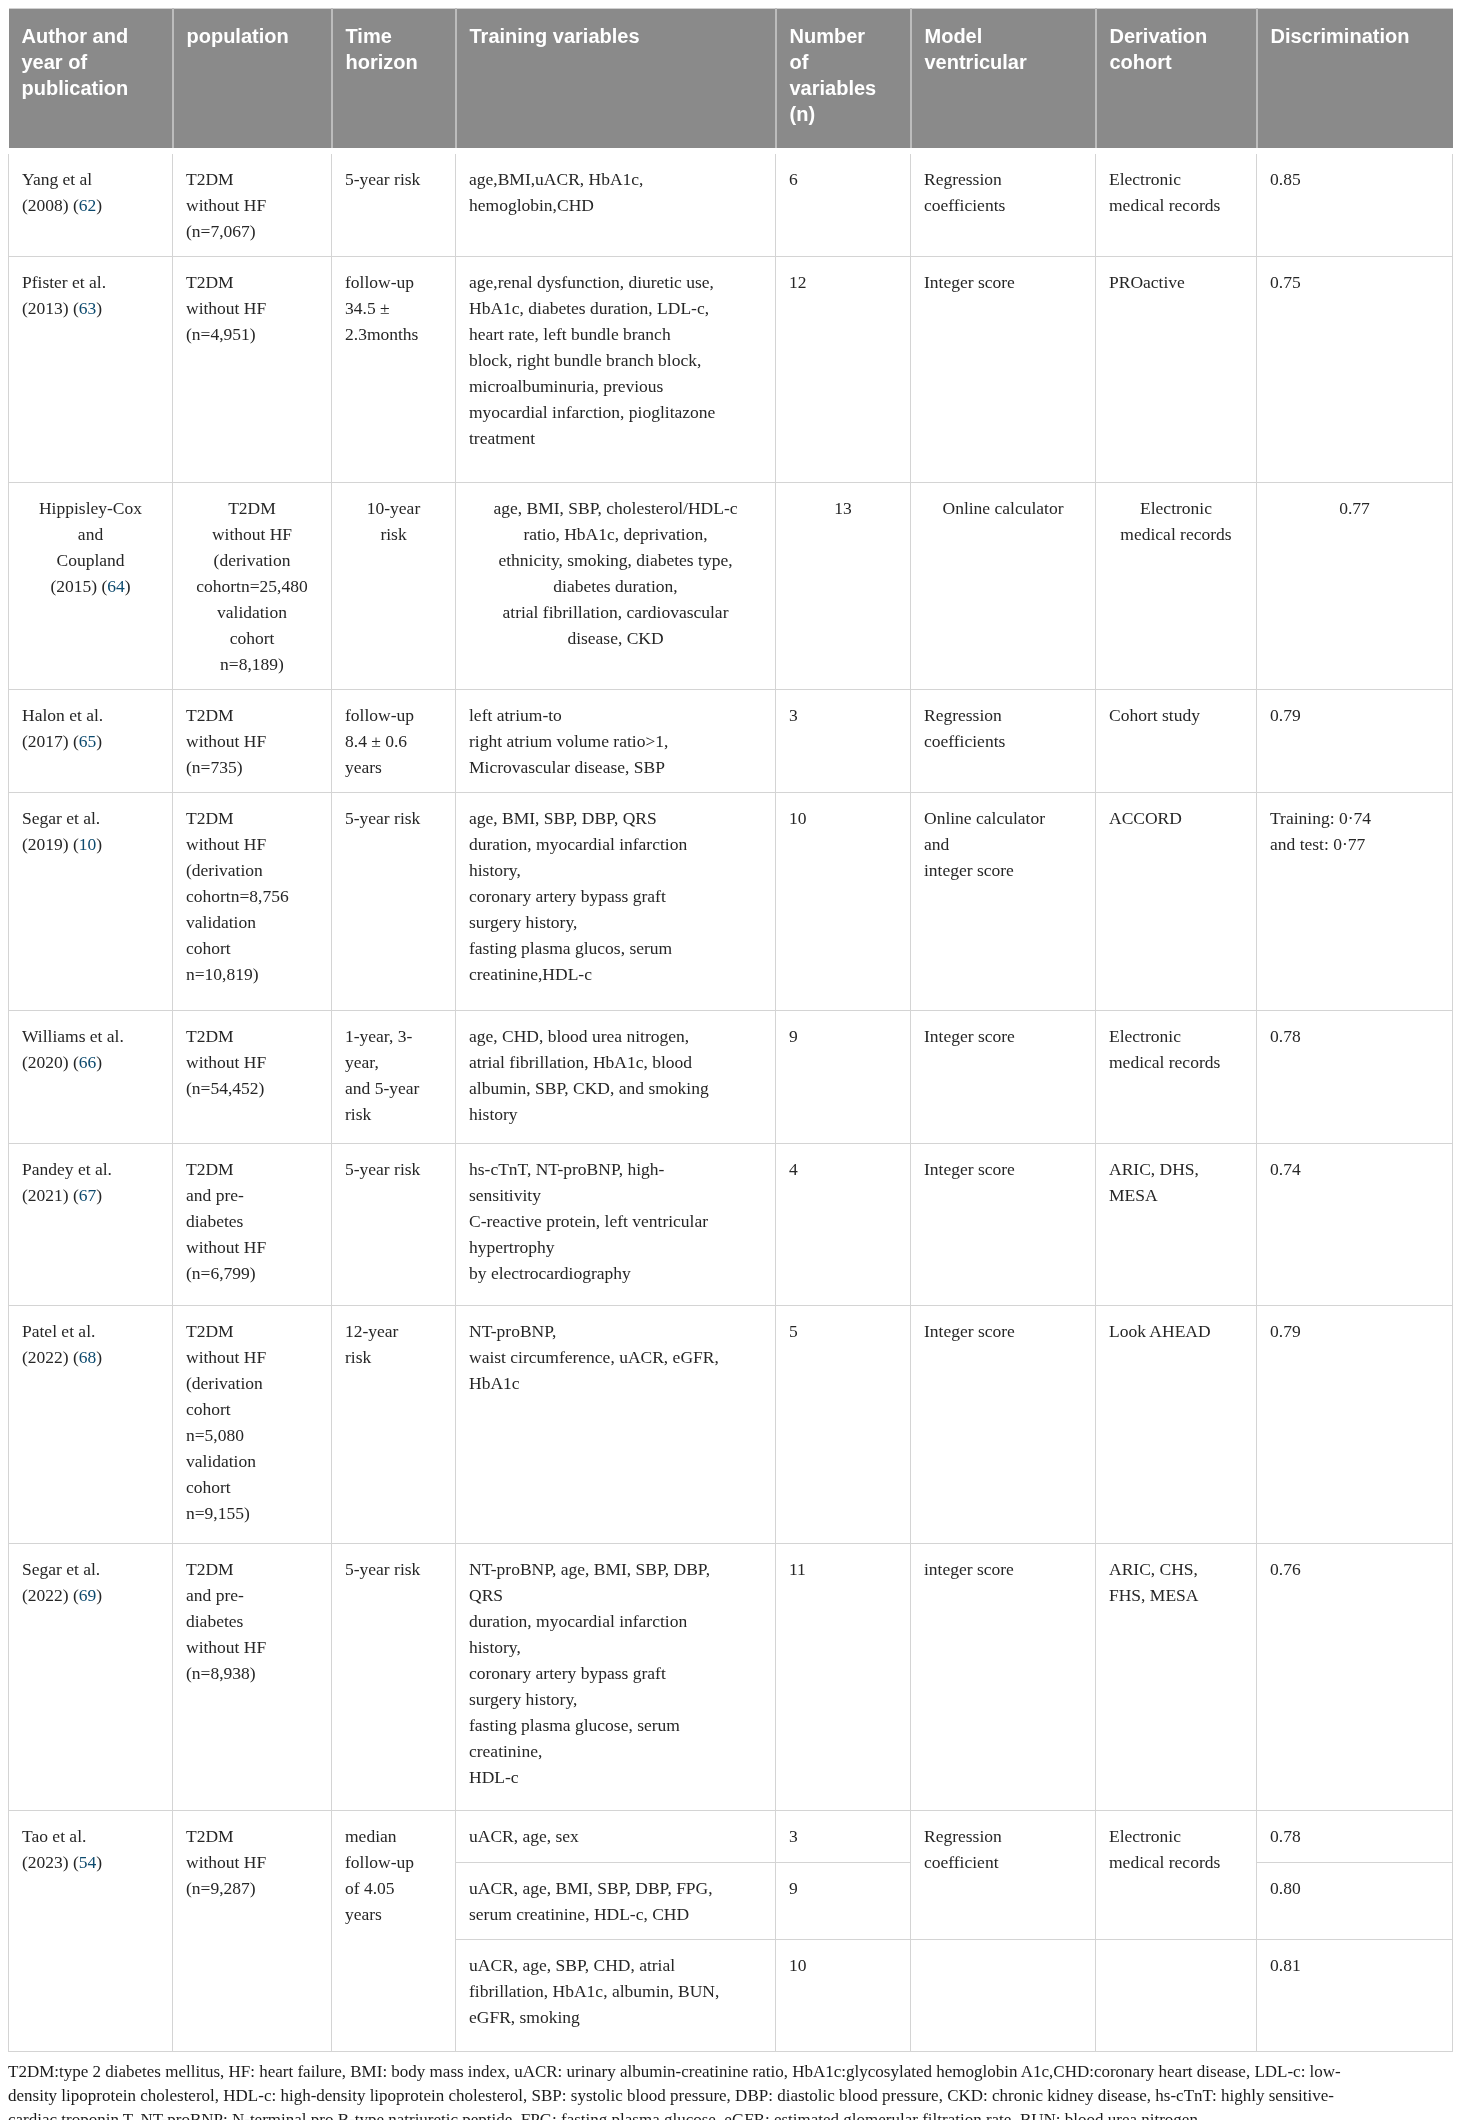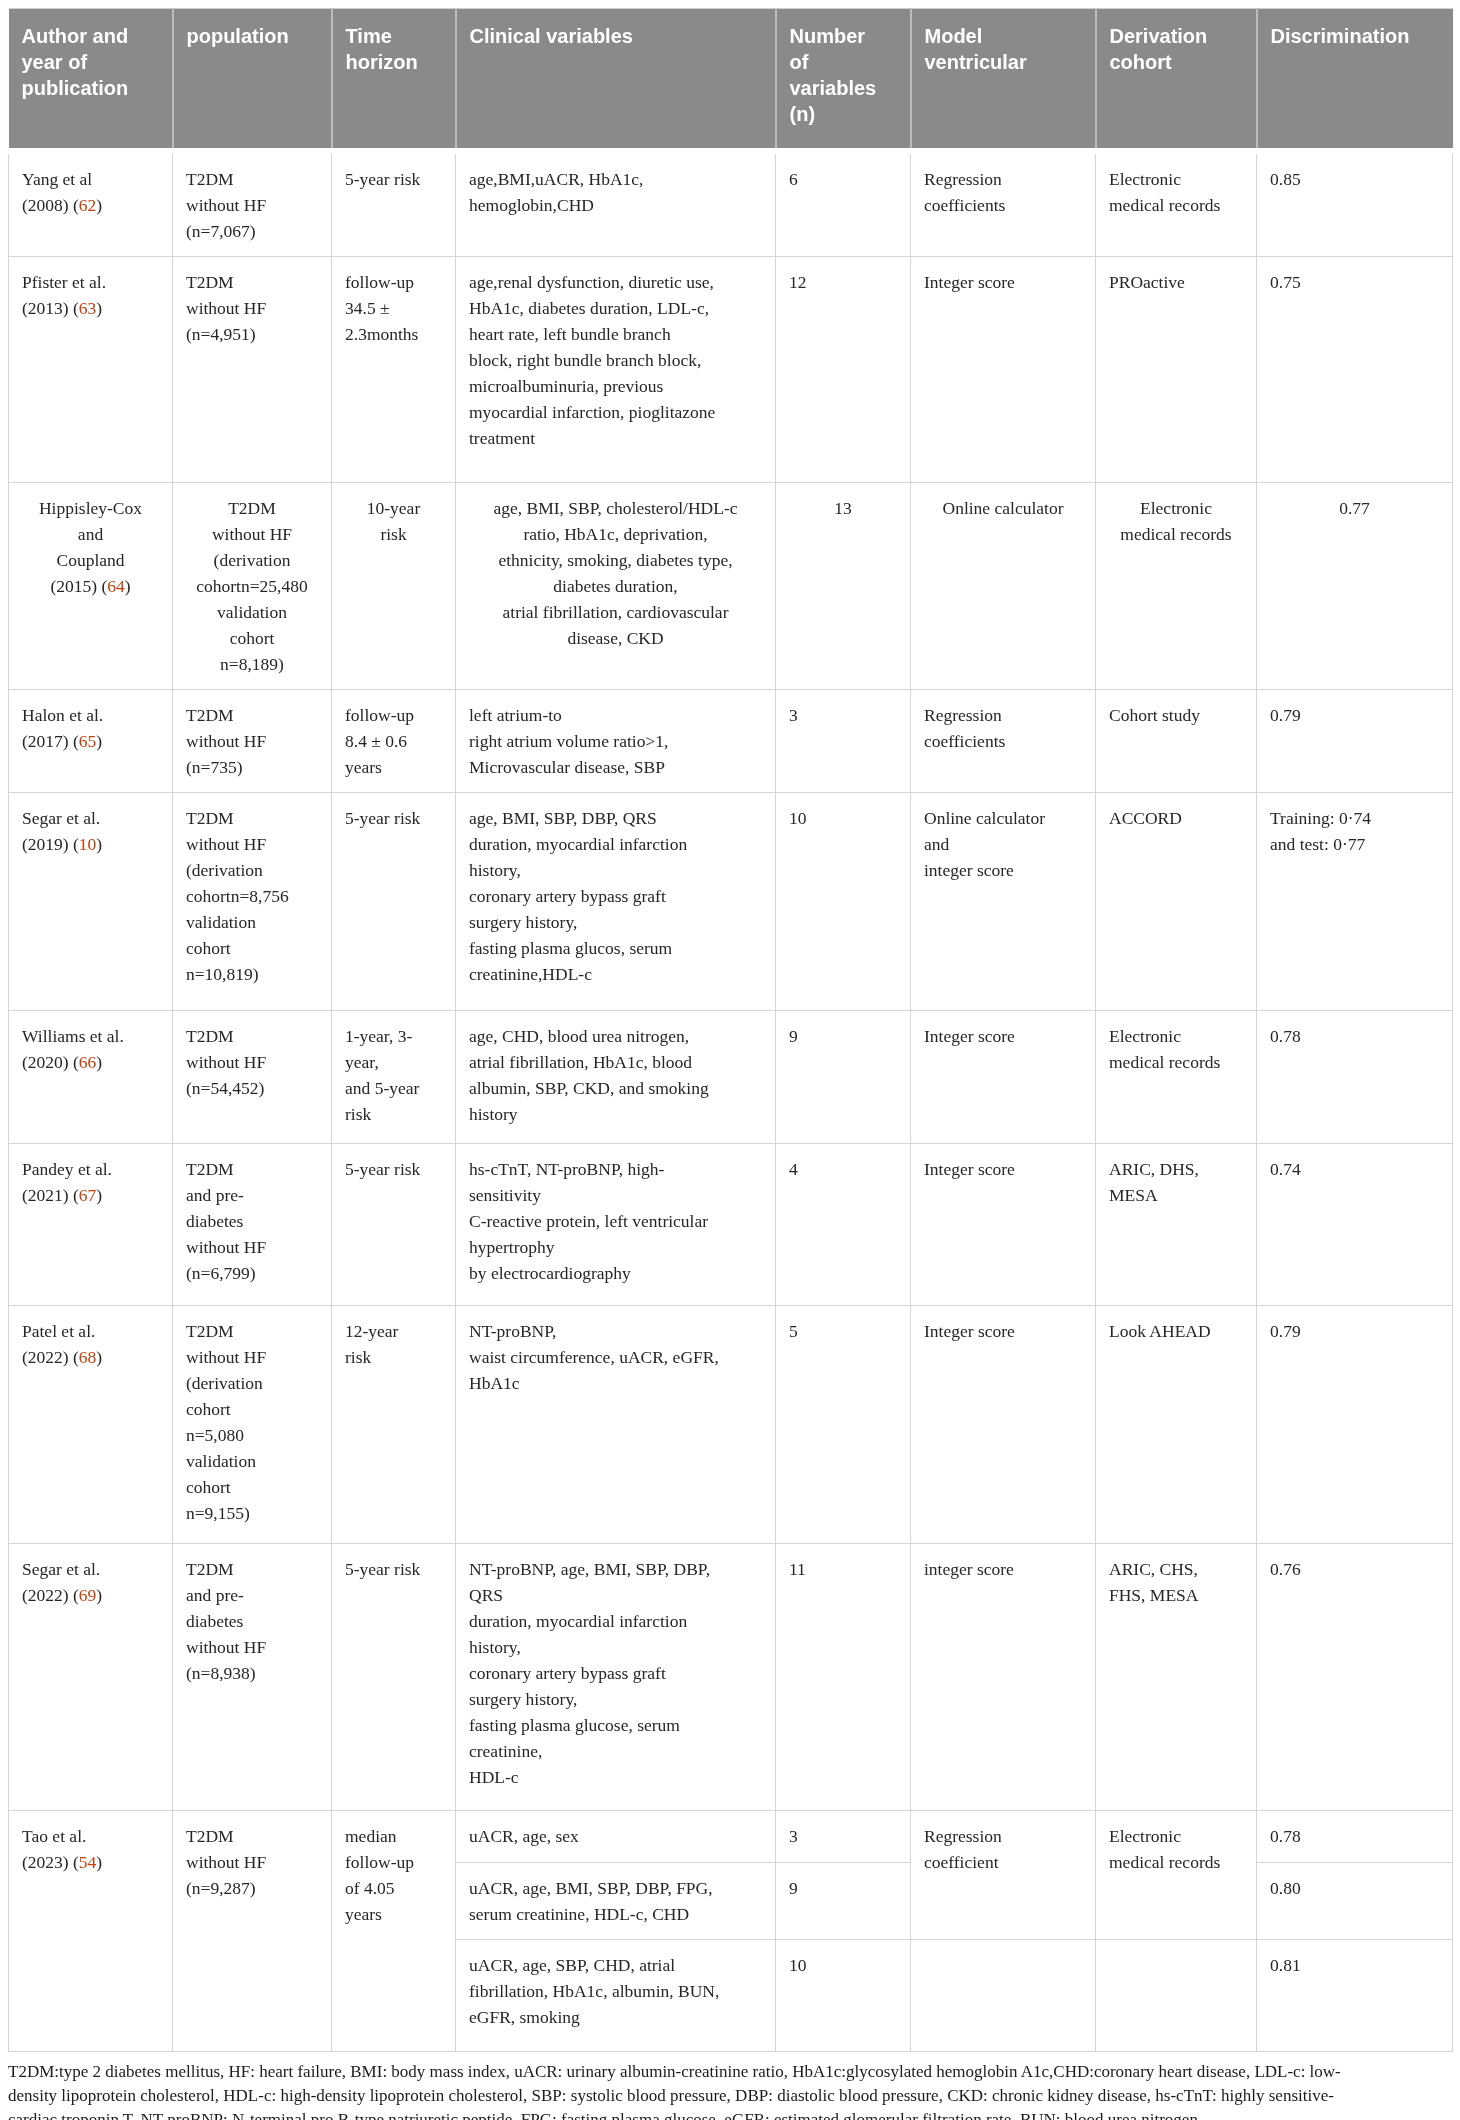"Clinical variables" th { text: Clinical -> Training }
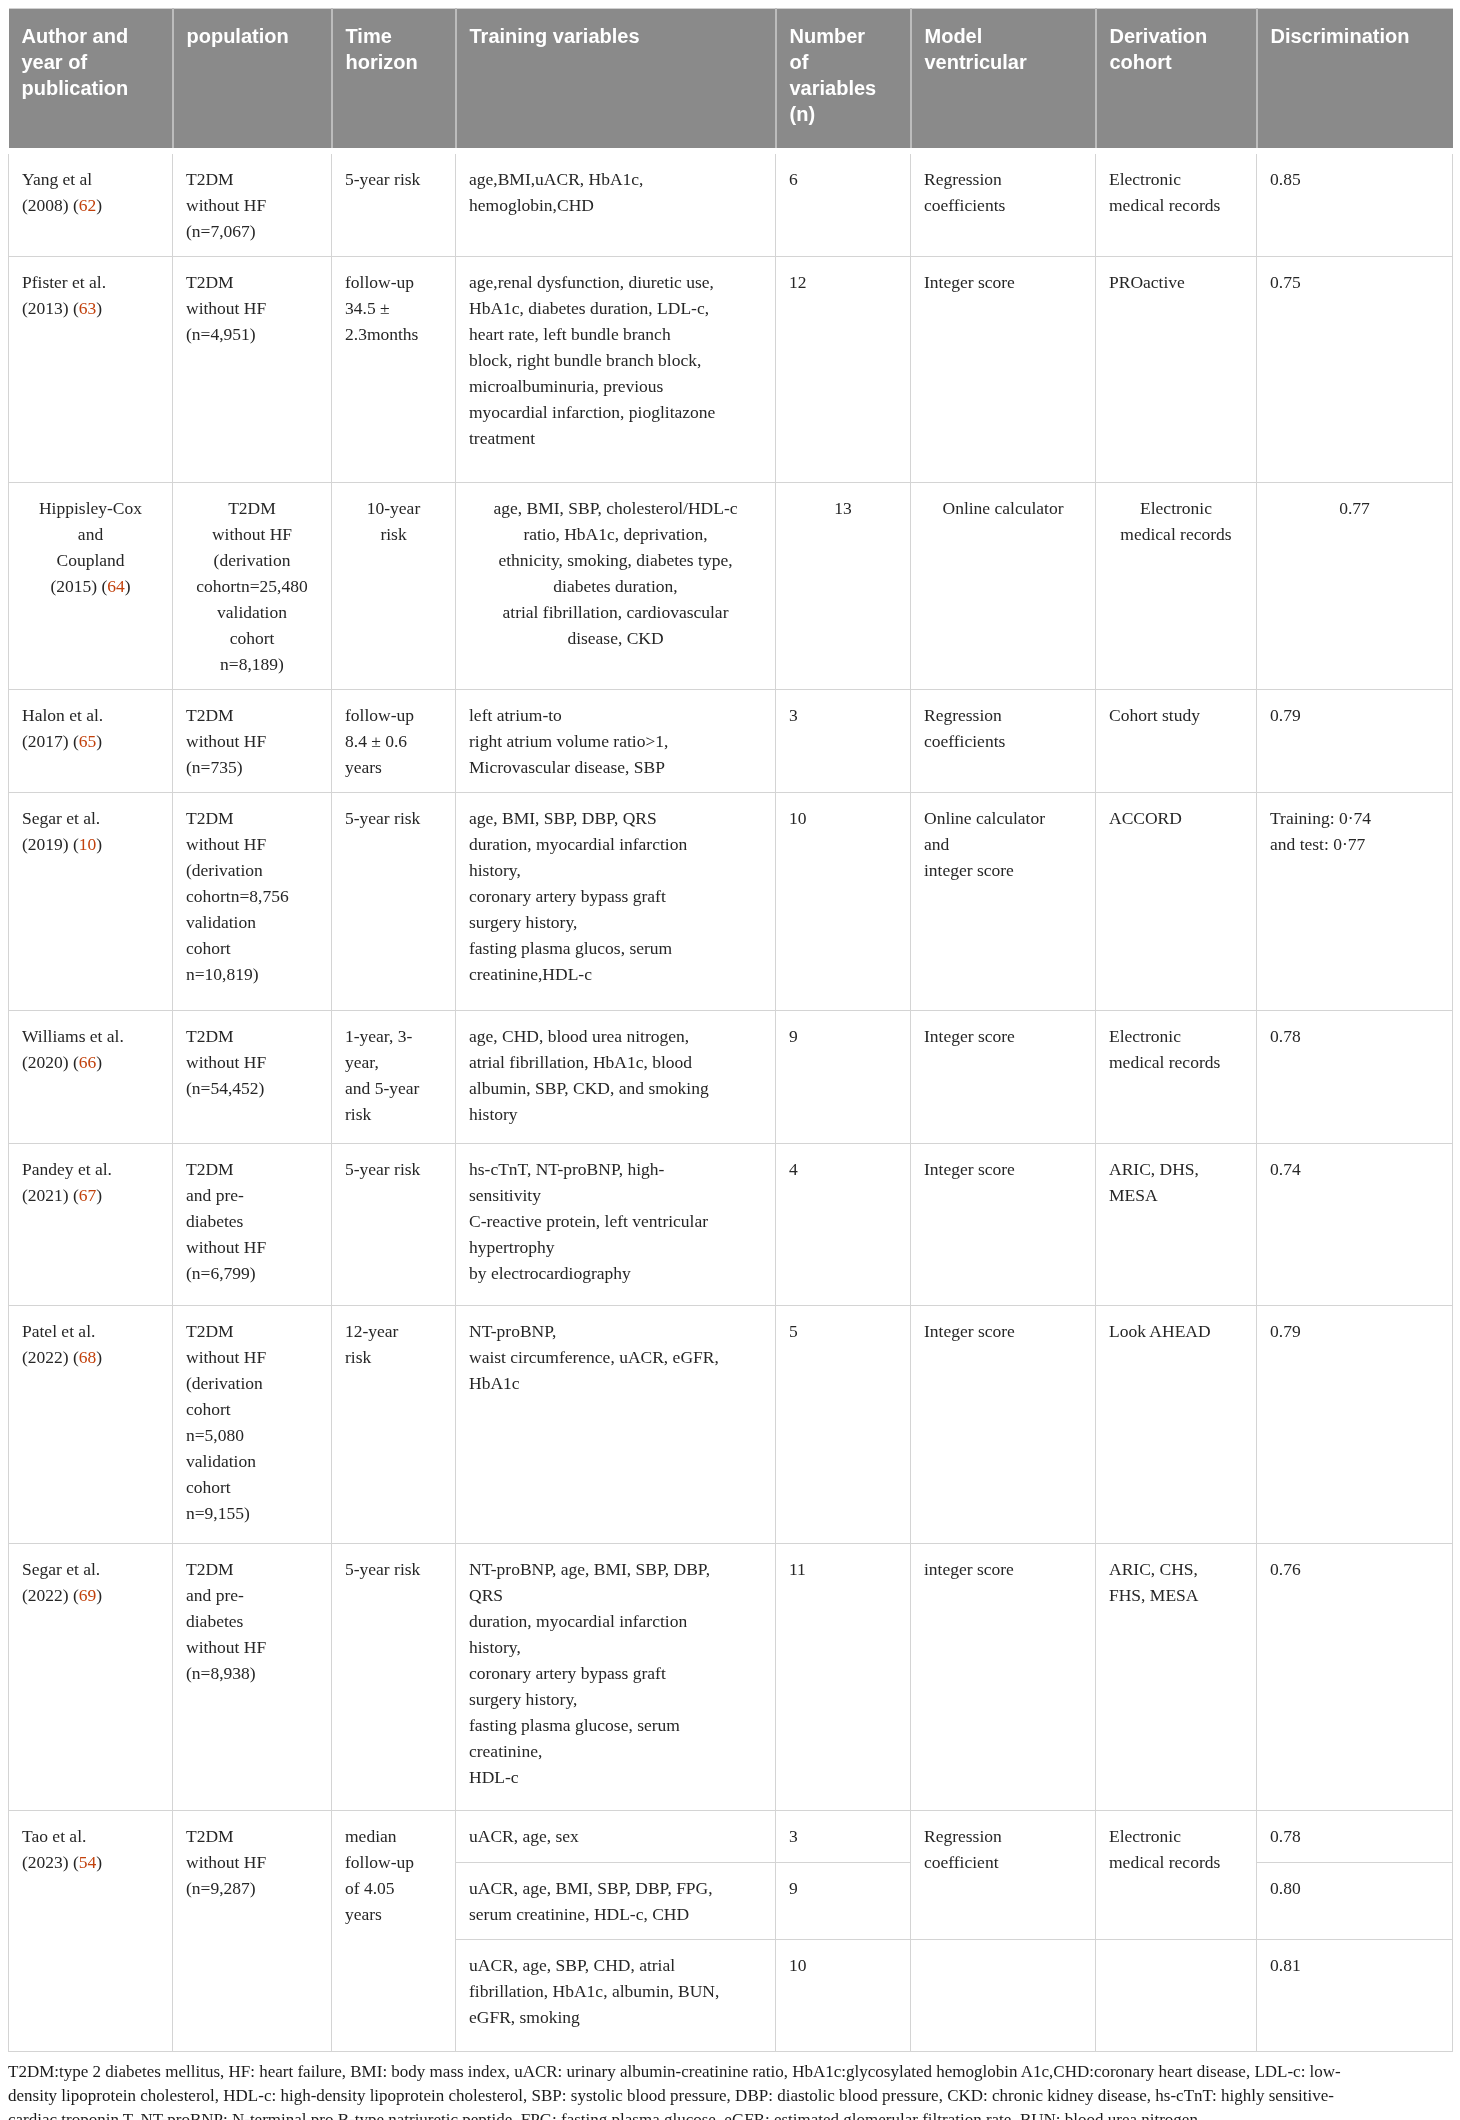"62" .ref { color: #c2410c -> #0c4a6e }
